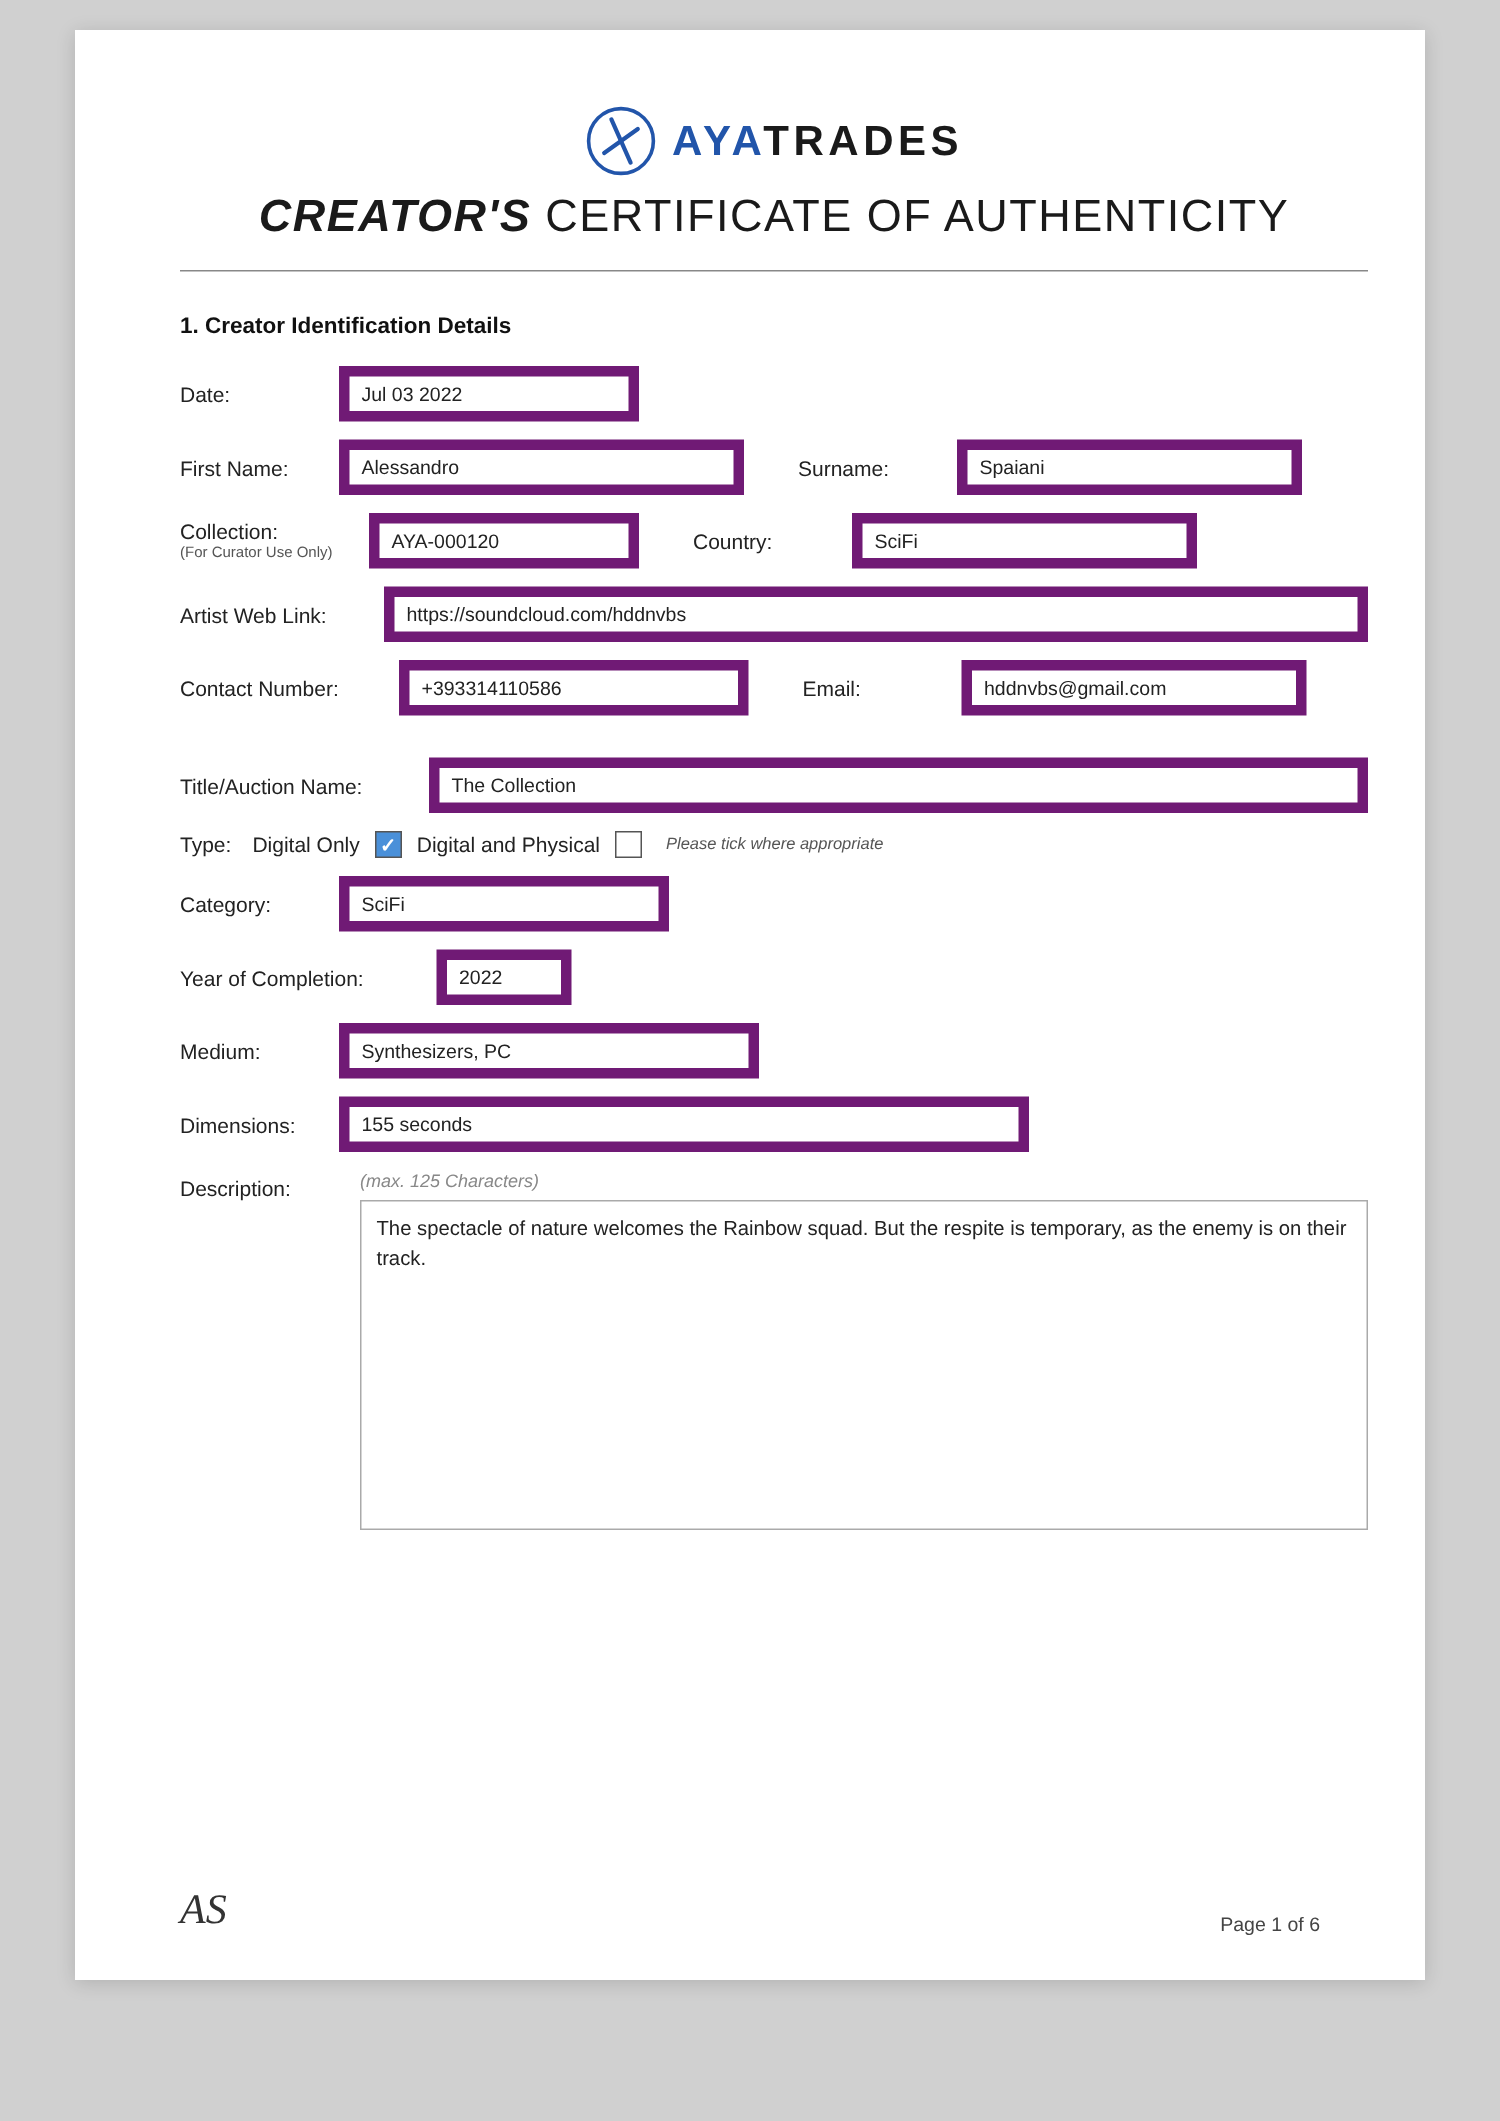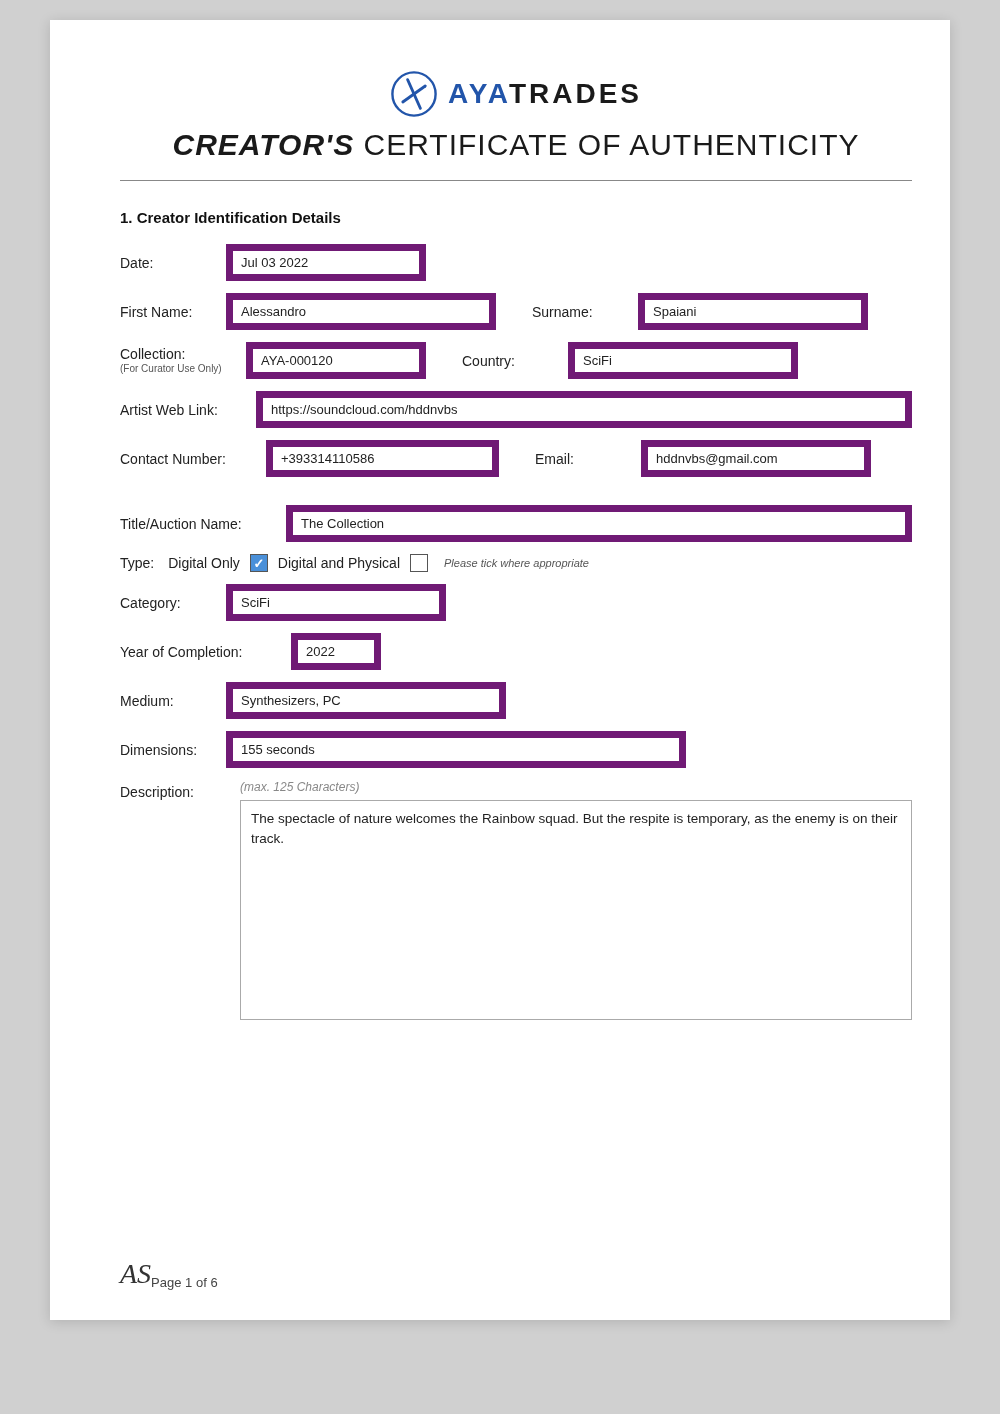"AS" .page-footer { justify-content: flex-start -> space-between }
